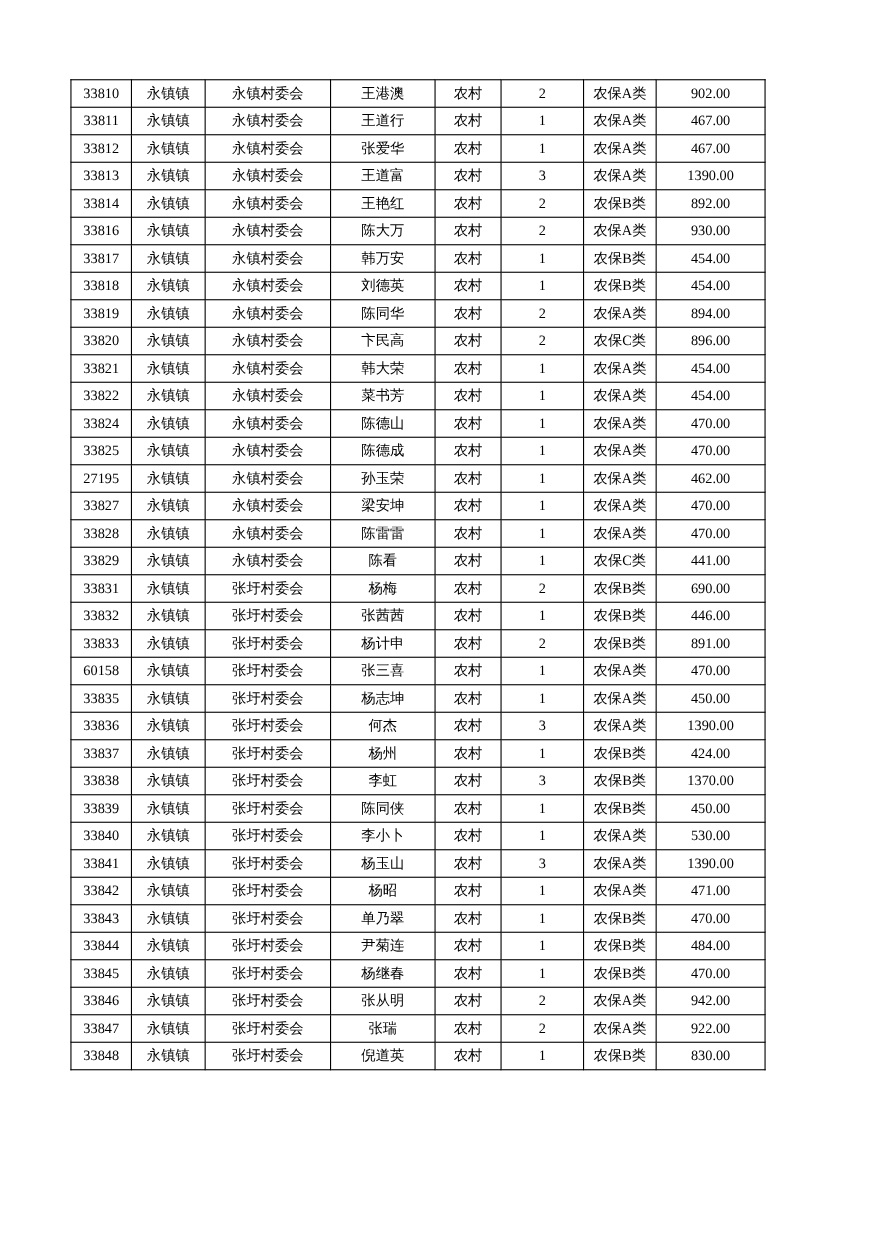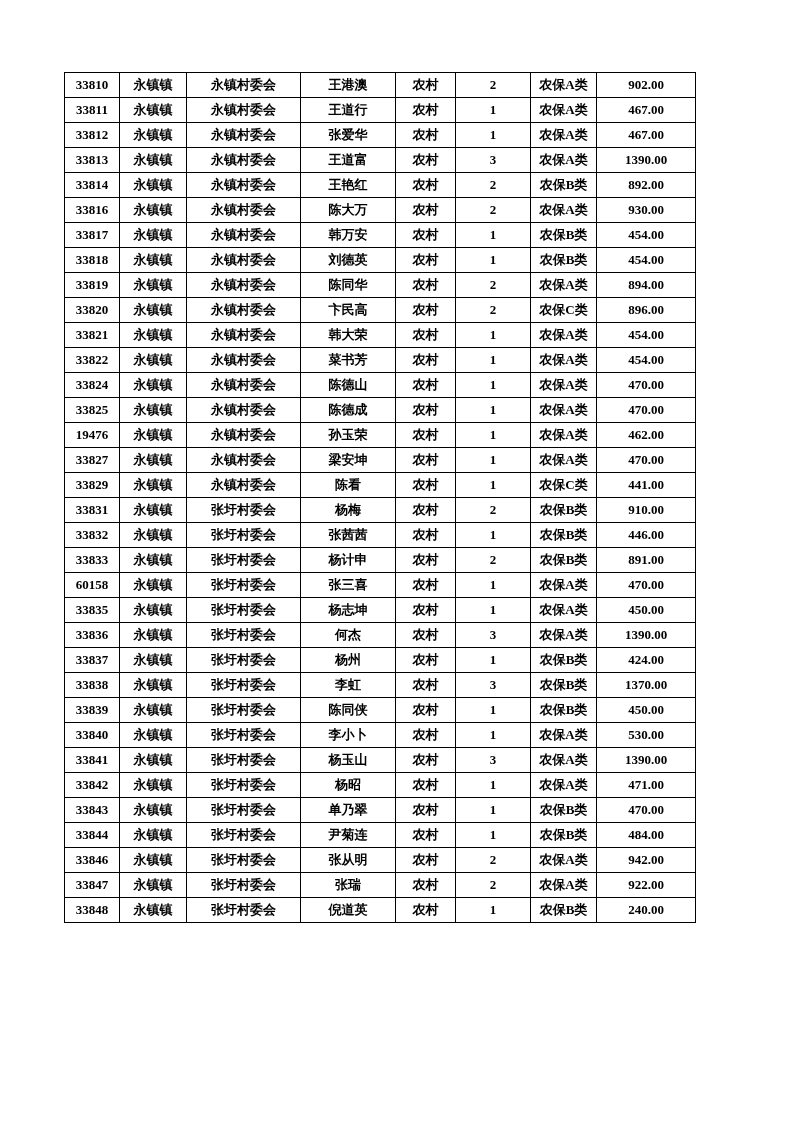"33810" table.roster { font-weight: bold -> none }
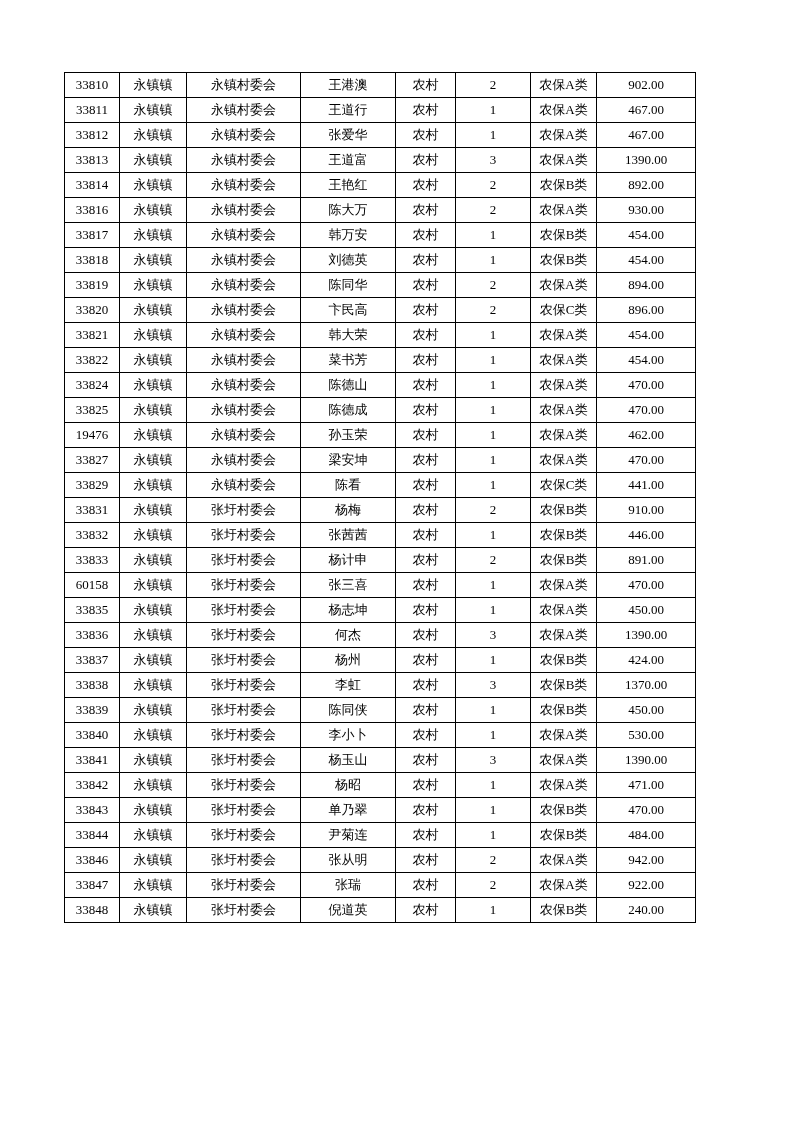"19476" td { text: 19476 -> 27195 }
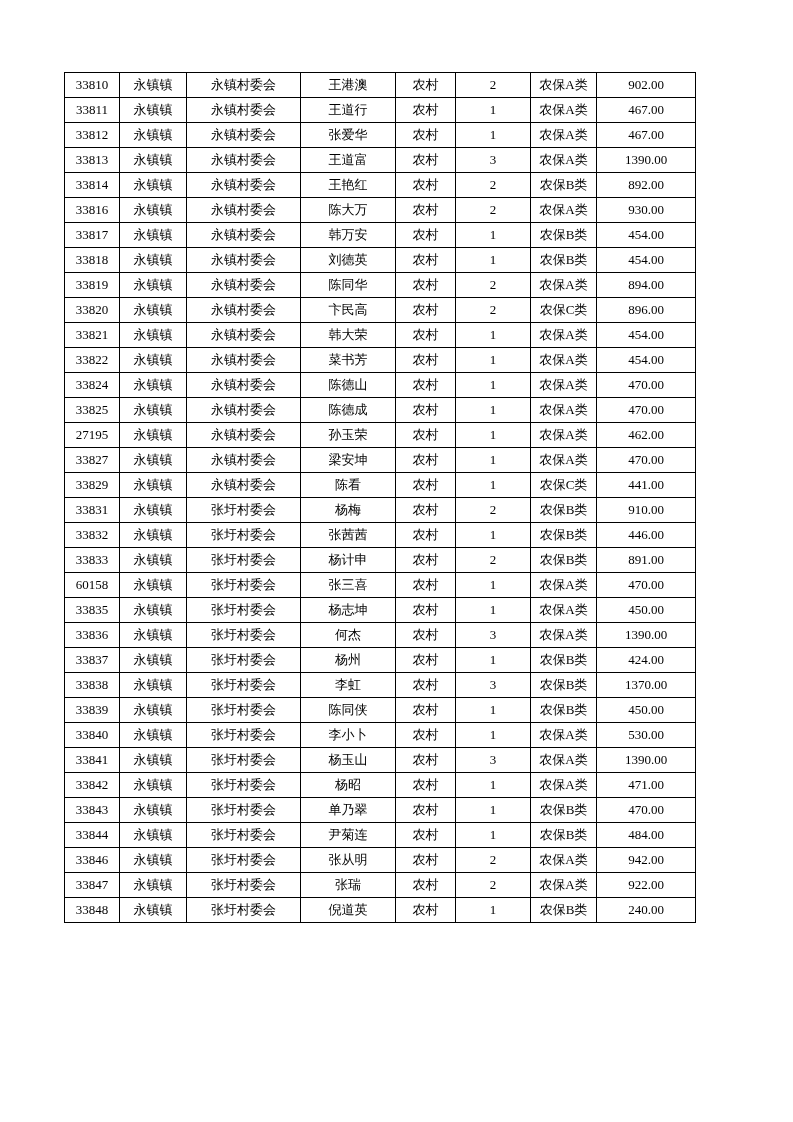"33828" tr { html: none -> <tr> <td>33828</td> <td>永镇镇</td> <td>永镇村委会</td> <td>陈雷雷</td> <td>农村</td> <td>1</td> <td>农保A类</td> <td>470.00</td> </tr> }
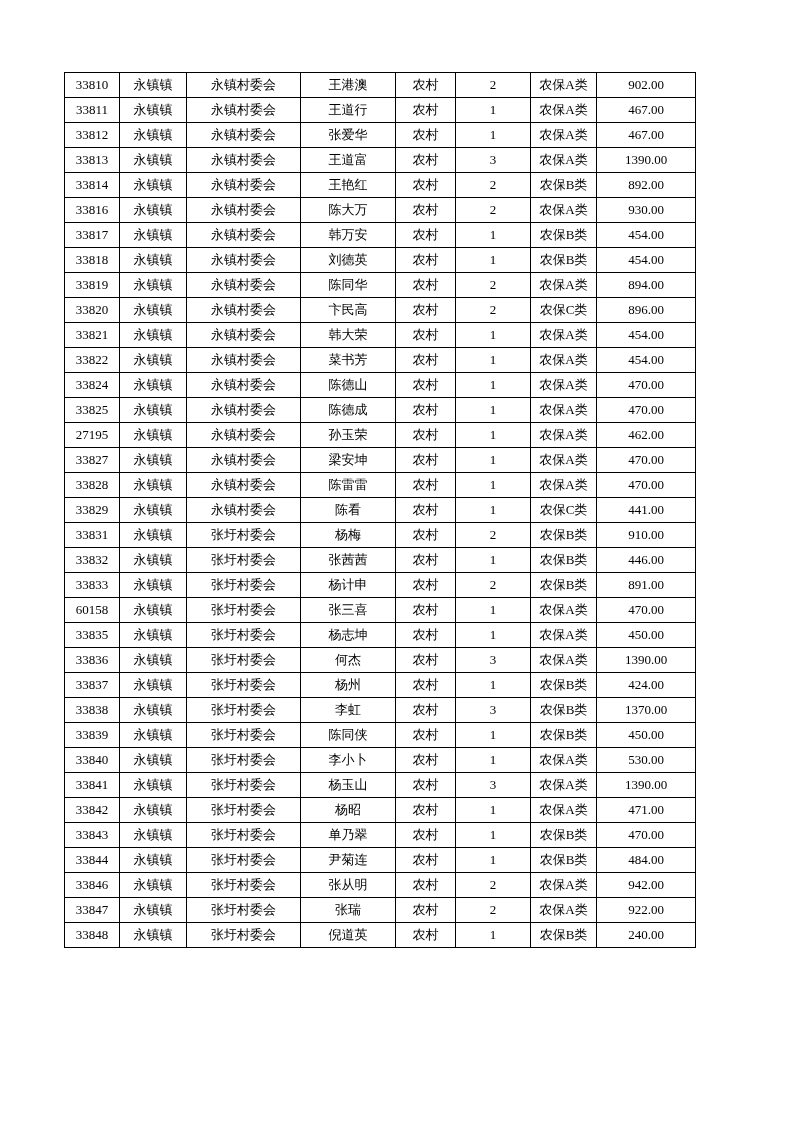"910.00" td { text: 910.00 -> 690.00 }
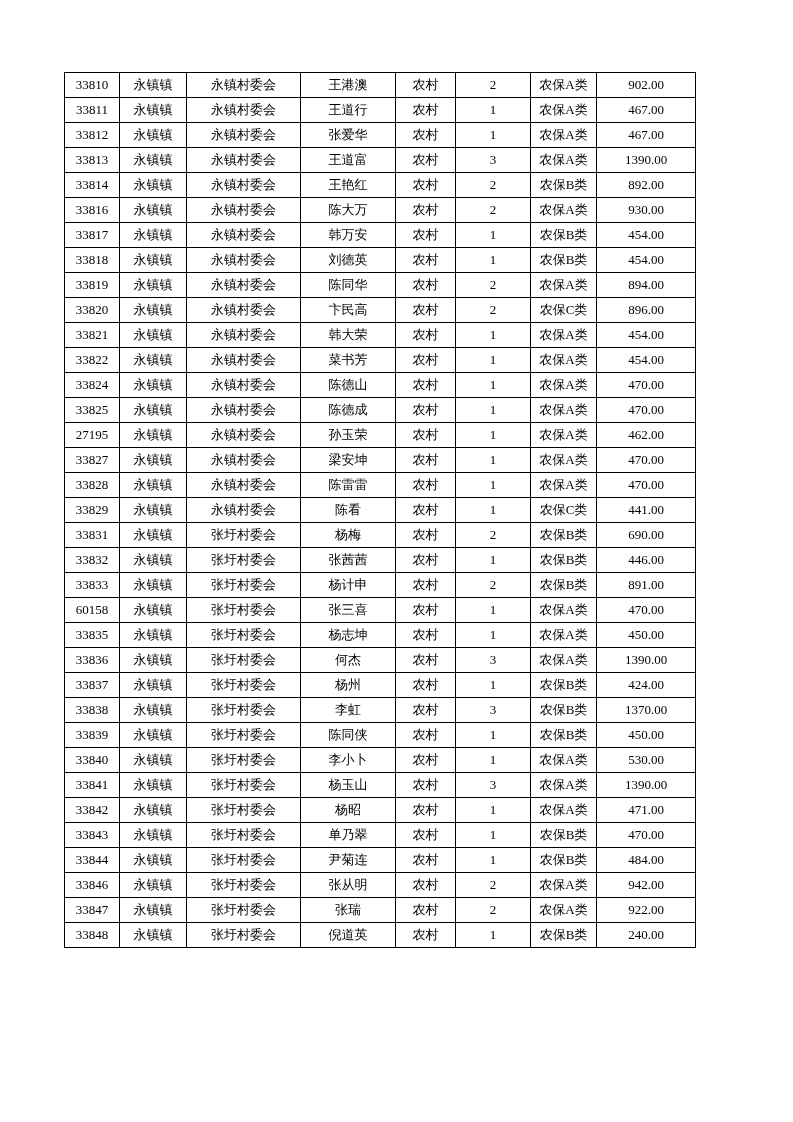"33845" tr { html: none -> <tr> <td>33845</td> <td>永镇镇</td> <td>张圩村委会</td> <td>杨继春</td> <td>农村</td> <td>1</td> <td>农保B类</td> <td>470.00</td> </tr> }
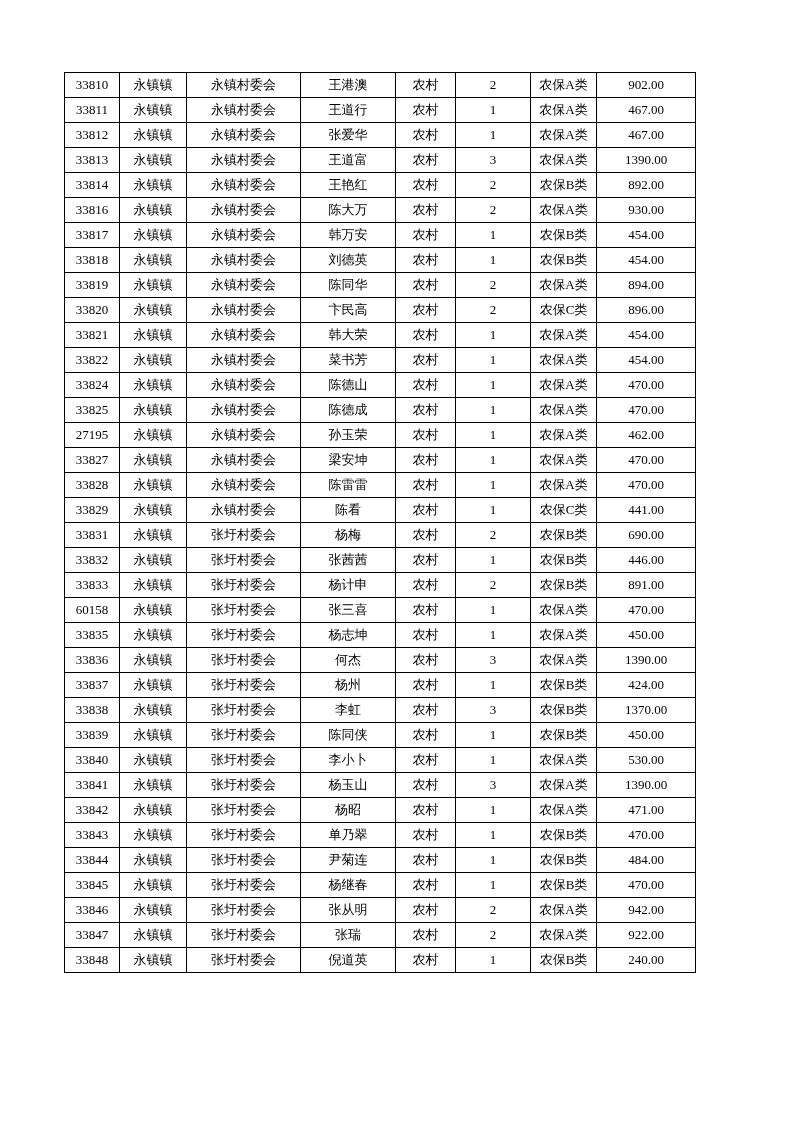"240.00" td { text: 240.00 -> 830.00 }
